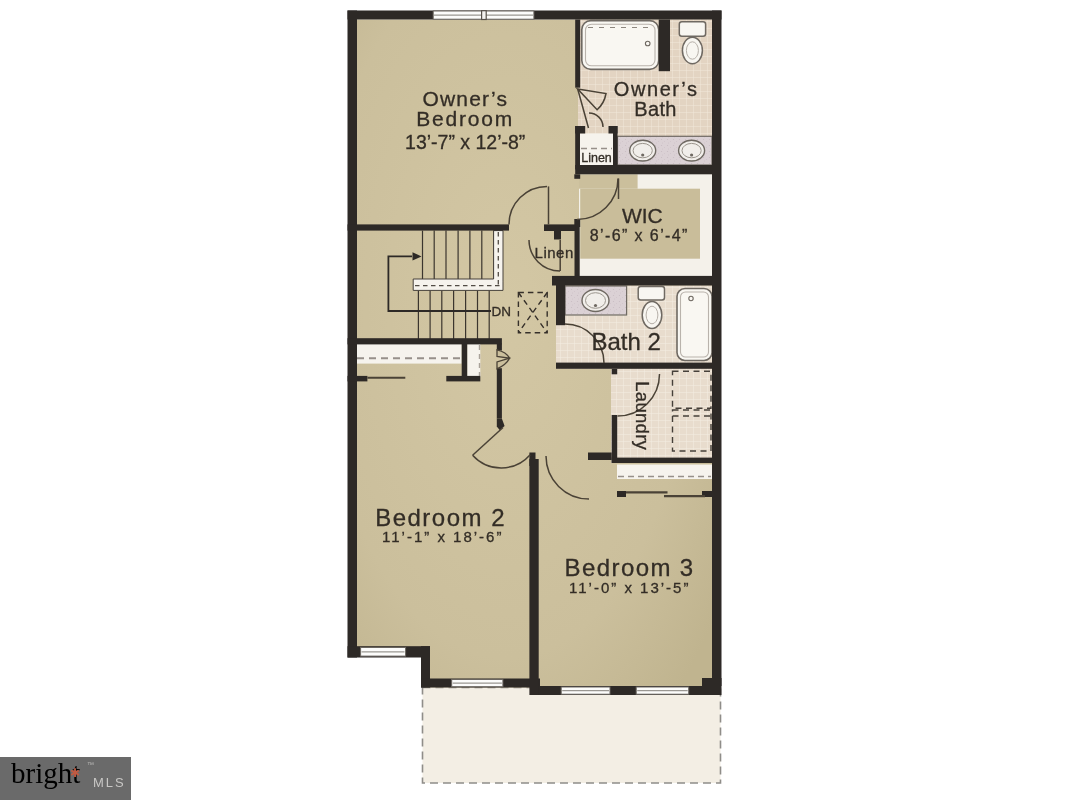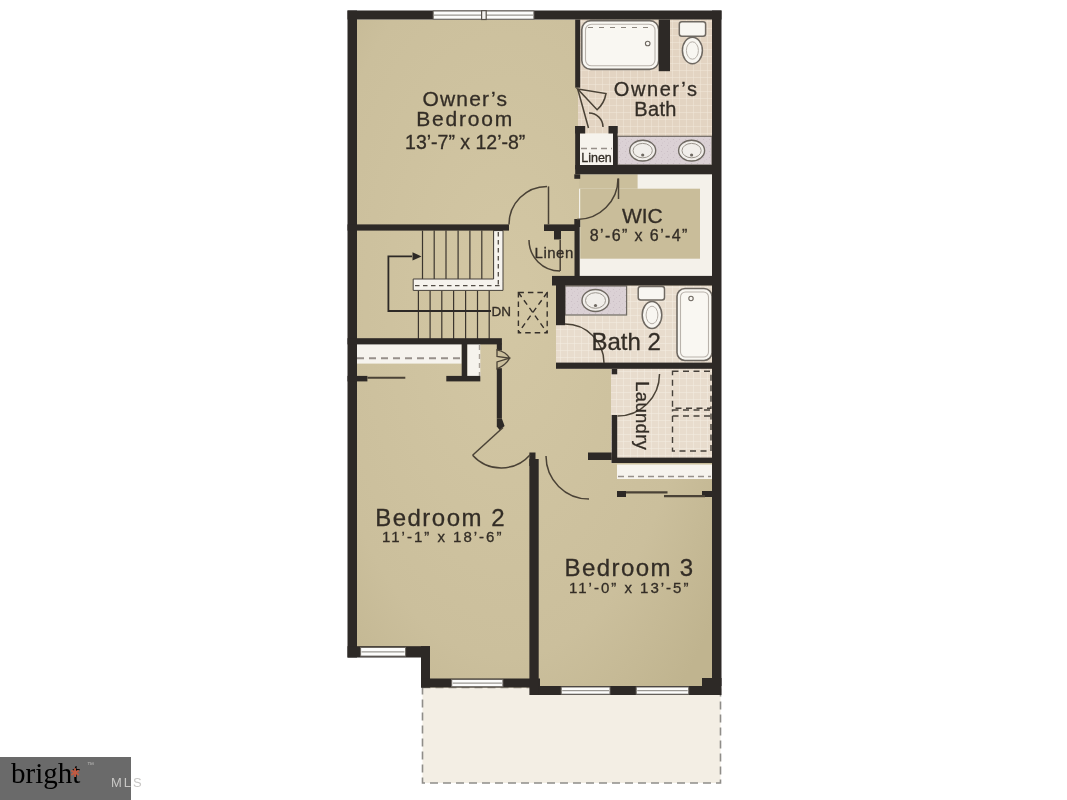"MLS" #logo .mls { margin-left: 18px -> none }
